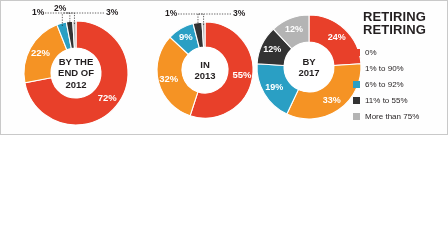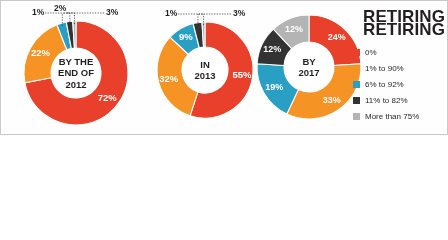"RETIRING" #legend .title { font-size: 17px -> 13px }
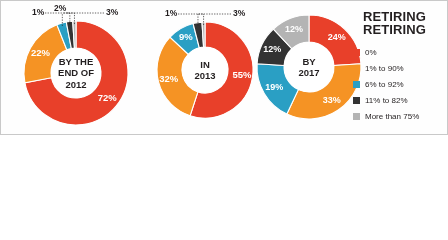"11% to 82%" span.ltext { text: 82% -> 55% }
